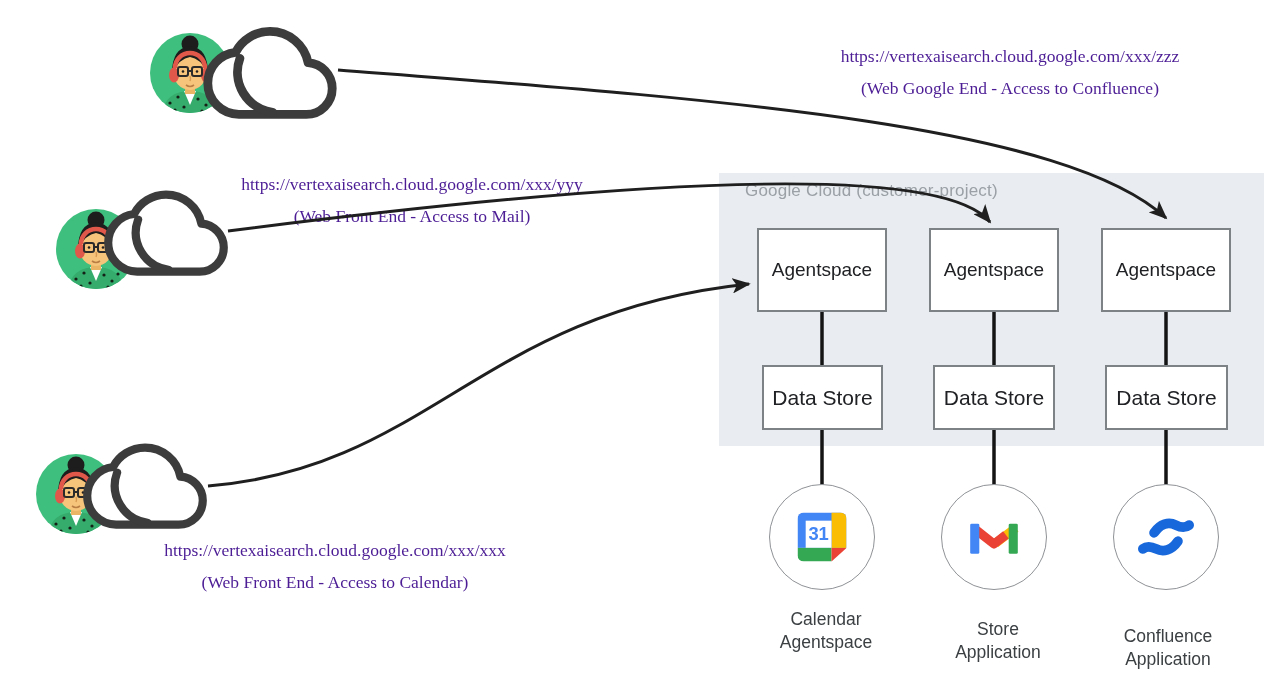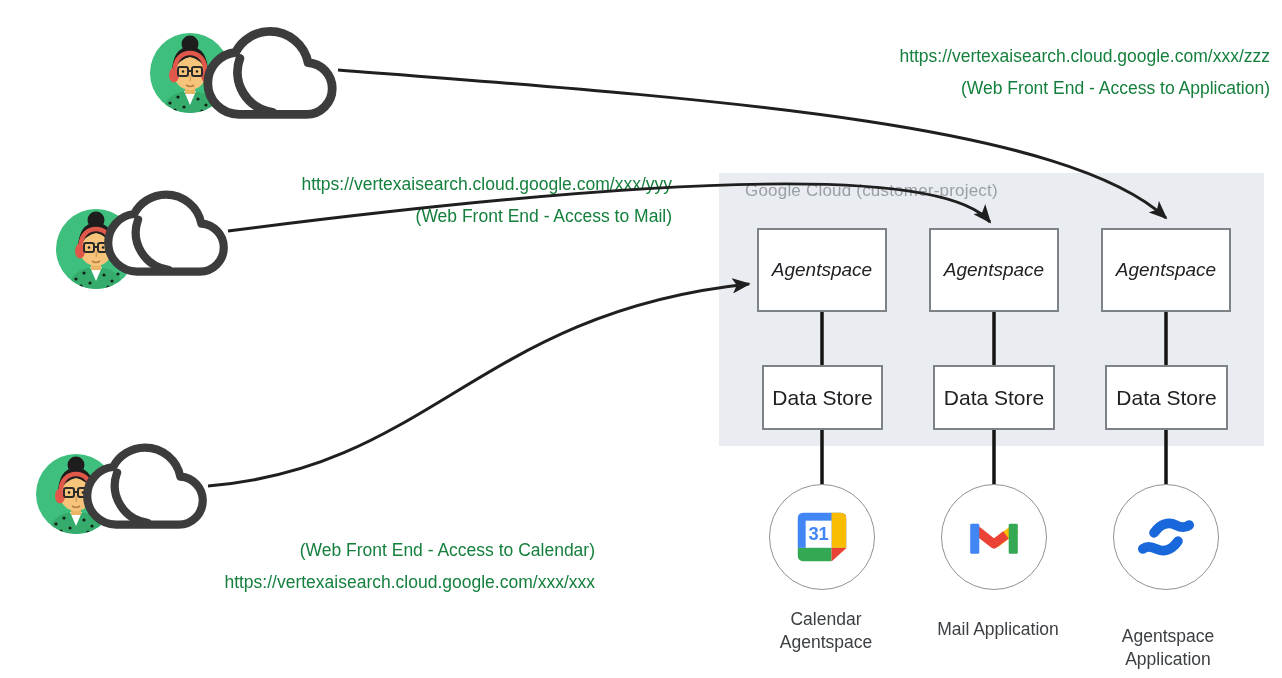"https://vertexaisearch.cloud.google.com/" .request { color: #15803d -> #4c1d95; font-family: none -> Liberation Serif, serif; text-align: right -> center }
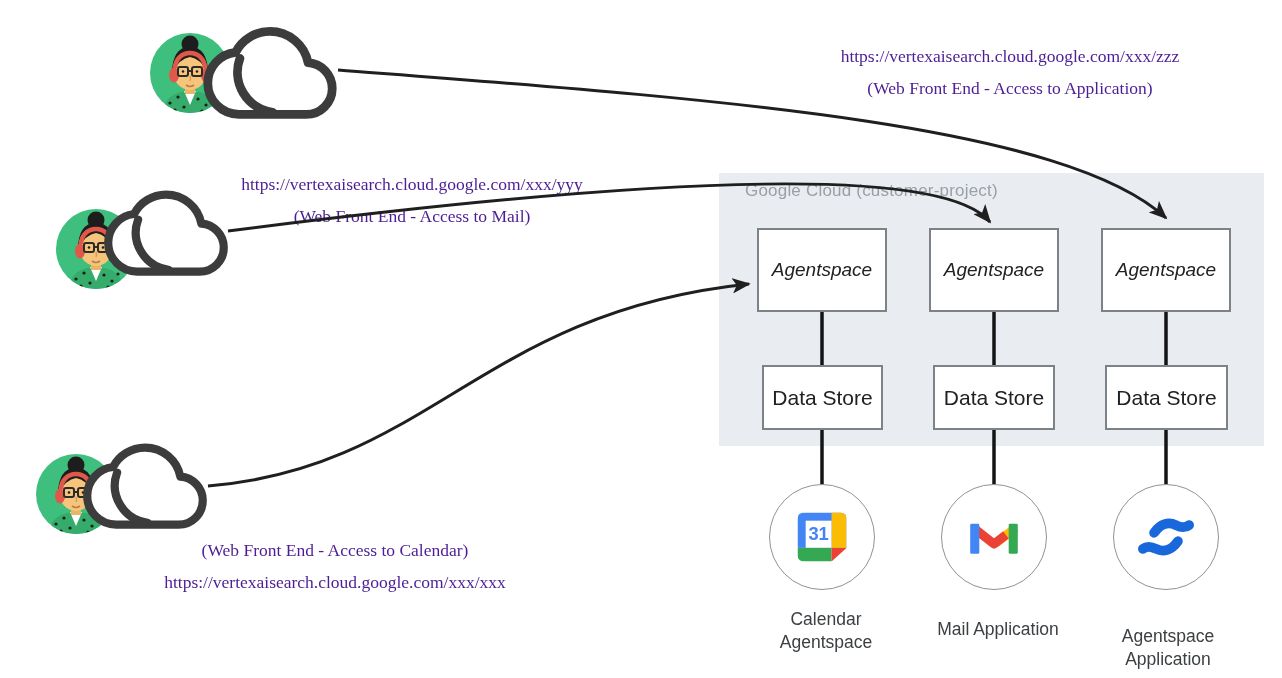"(Web Front End - Access to Application)" div { text: Front End - Access to Application -> Google End - Access to Confluence }
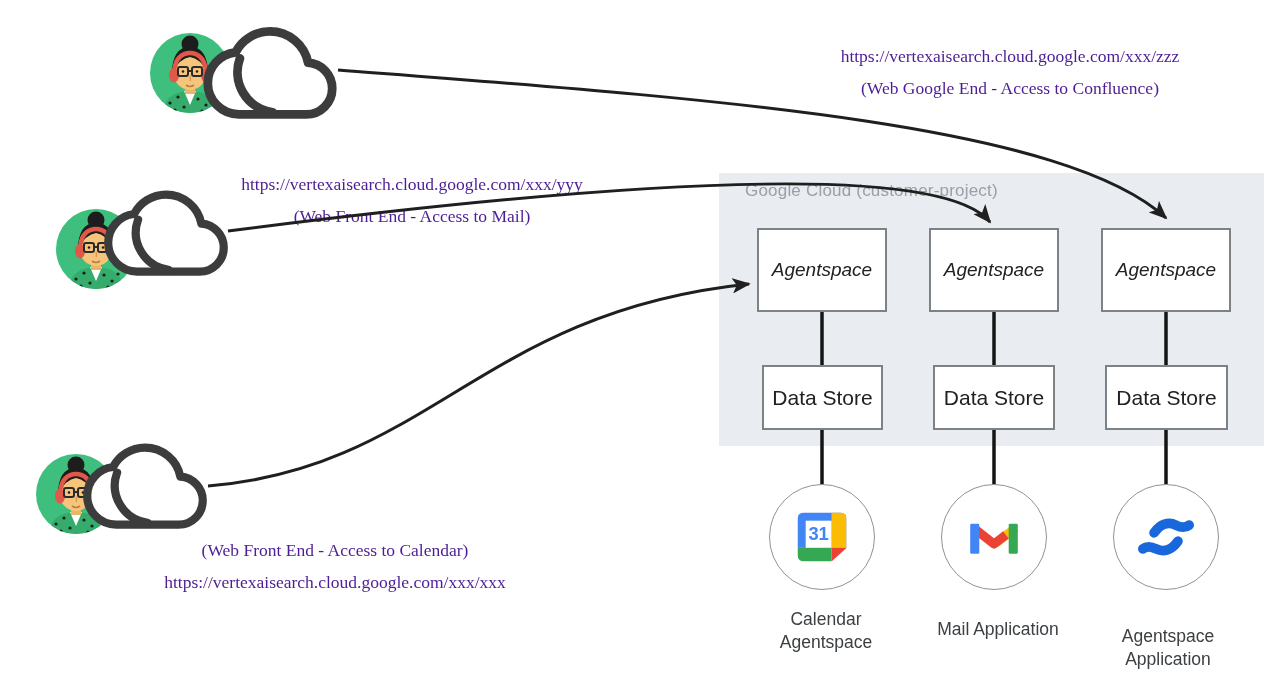"Agentspace" .agent { font-style: italic -> none }
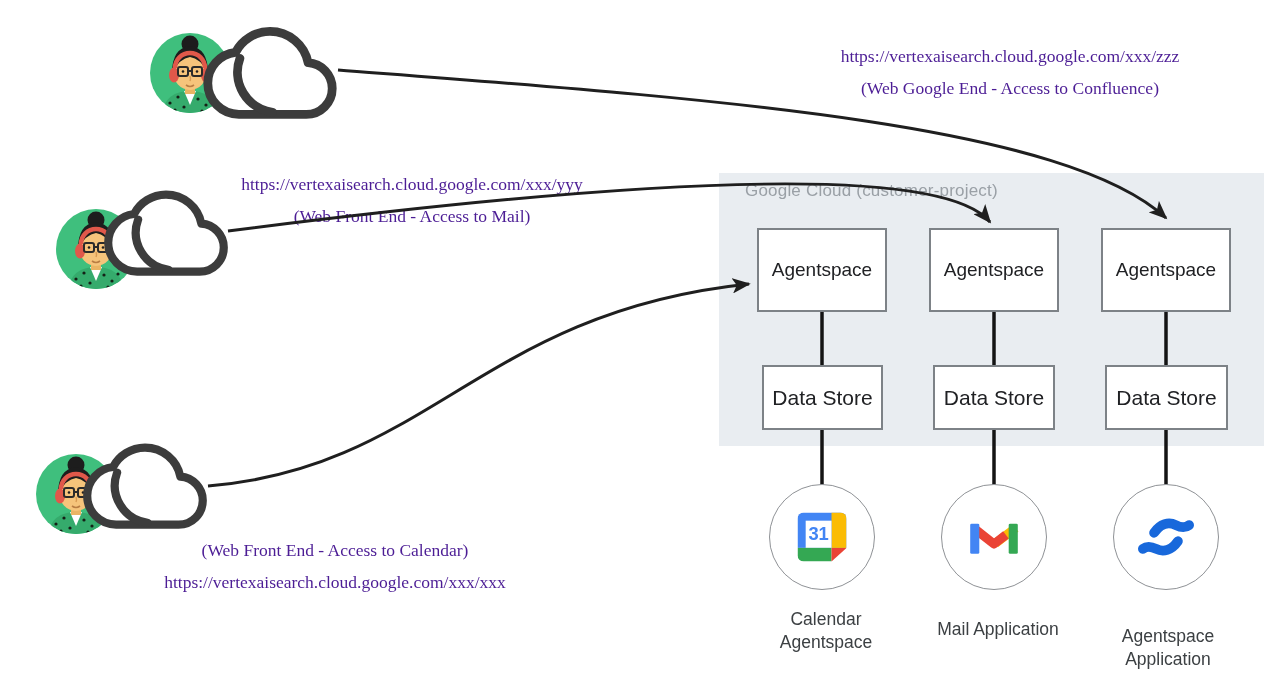"(Web Front End - Access to Calendar)" div { order: before "https://vertexaisearch.cloud.google.com/xxx/xxx" -> after "https://vertexaisearch.cloud.google.com/xxx/xxx" }
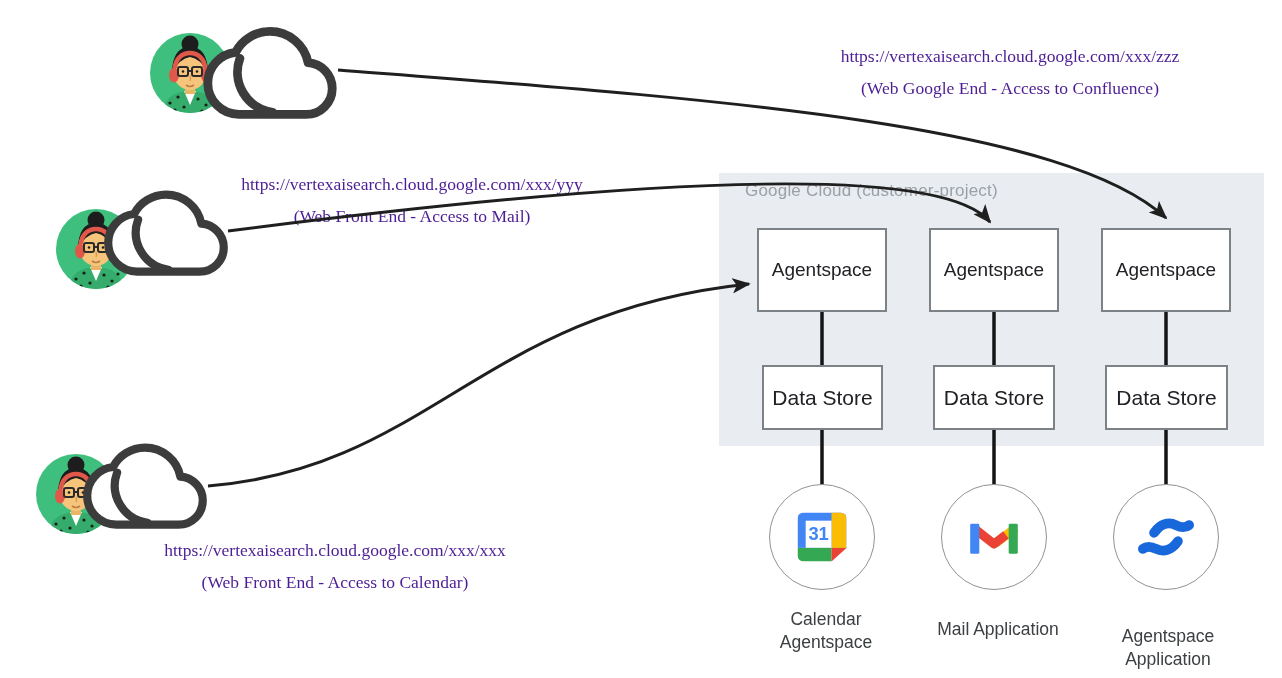"Mail Application" div.app-label { text: Mail -> Store }
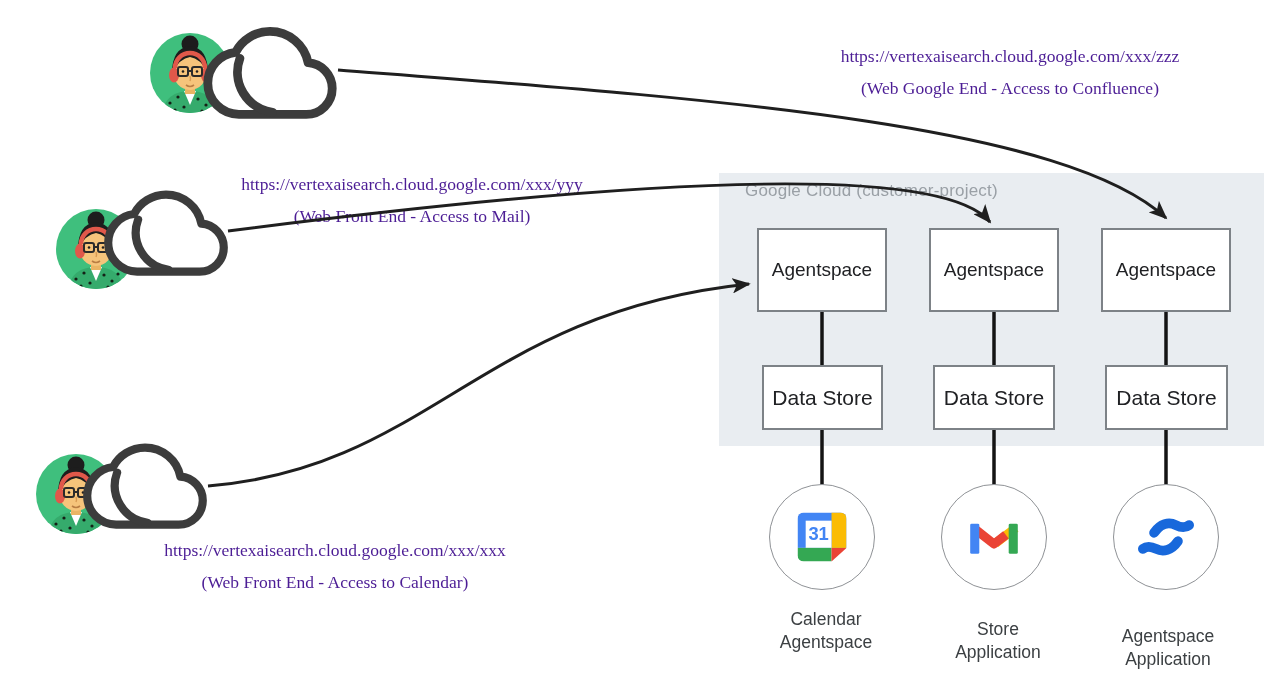"Agentspace Application" div.app-label { text: Agentspace -> Confluence }
